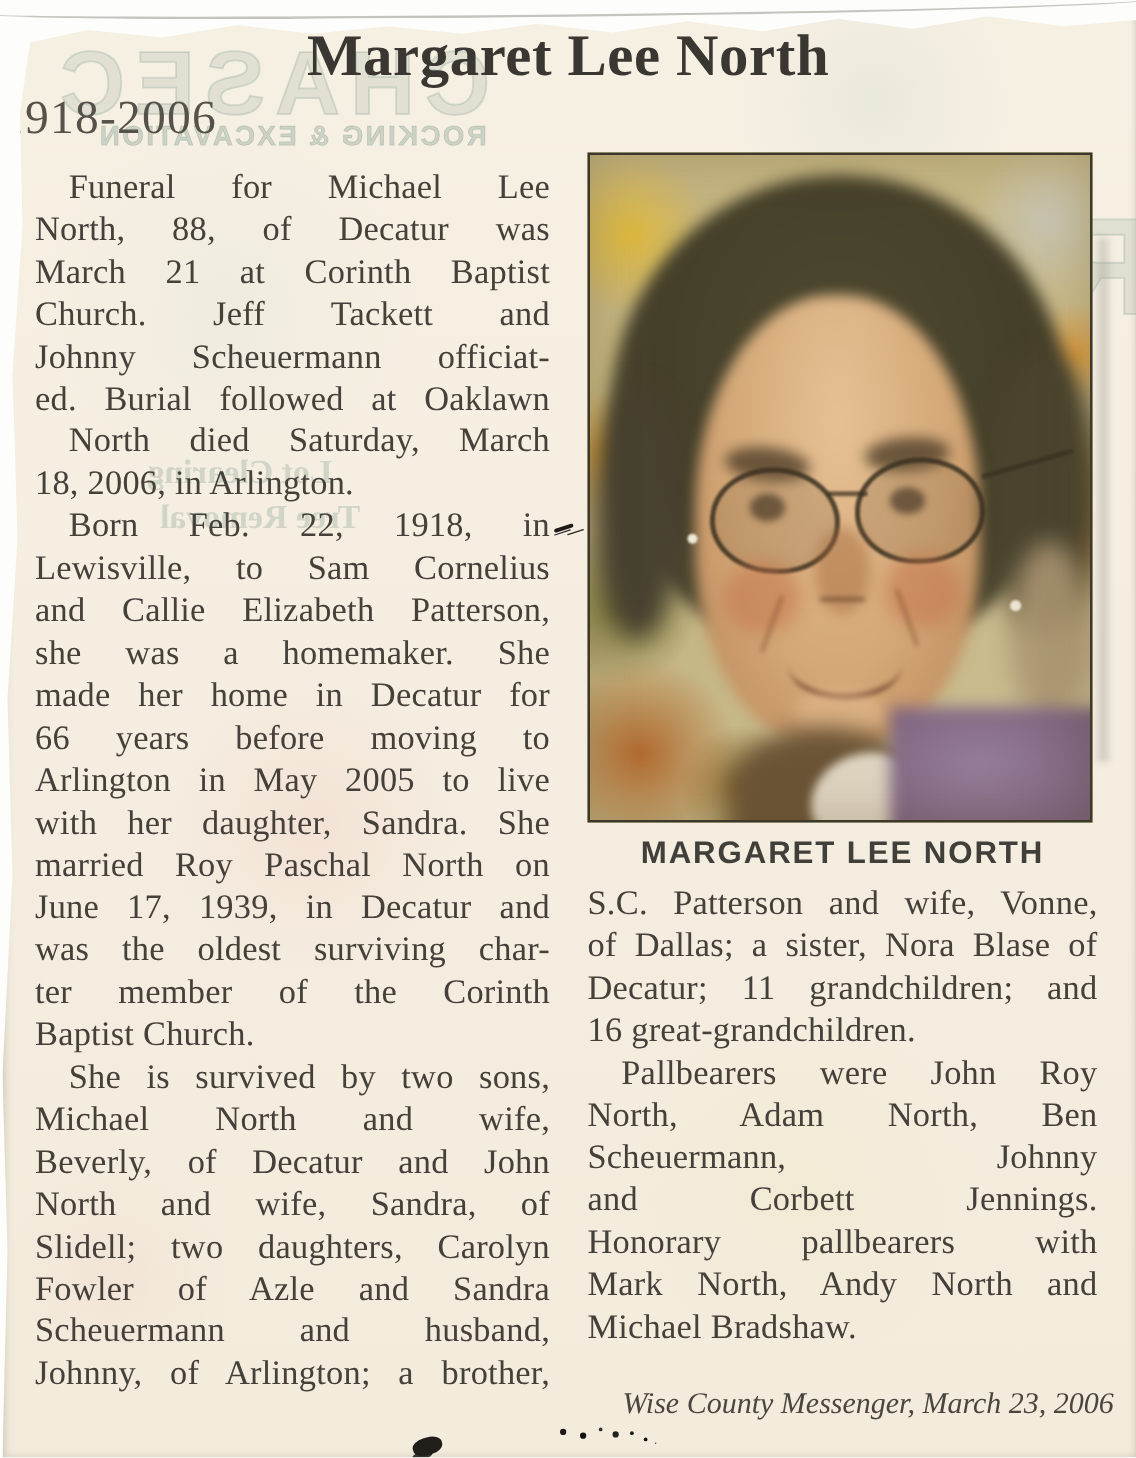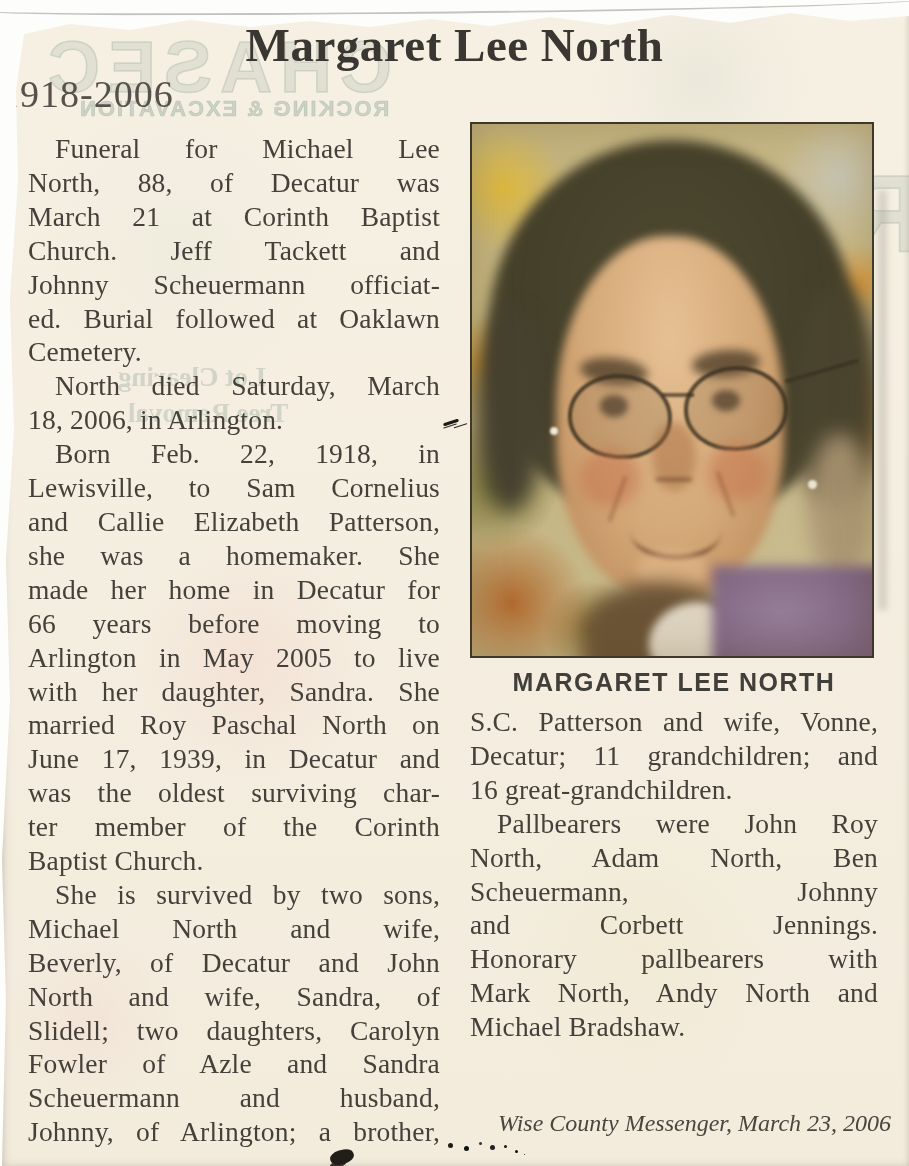"Cemetery." div.ln { html: <div>Cemetery.</div> -> none }
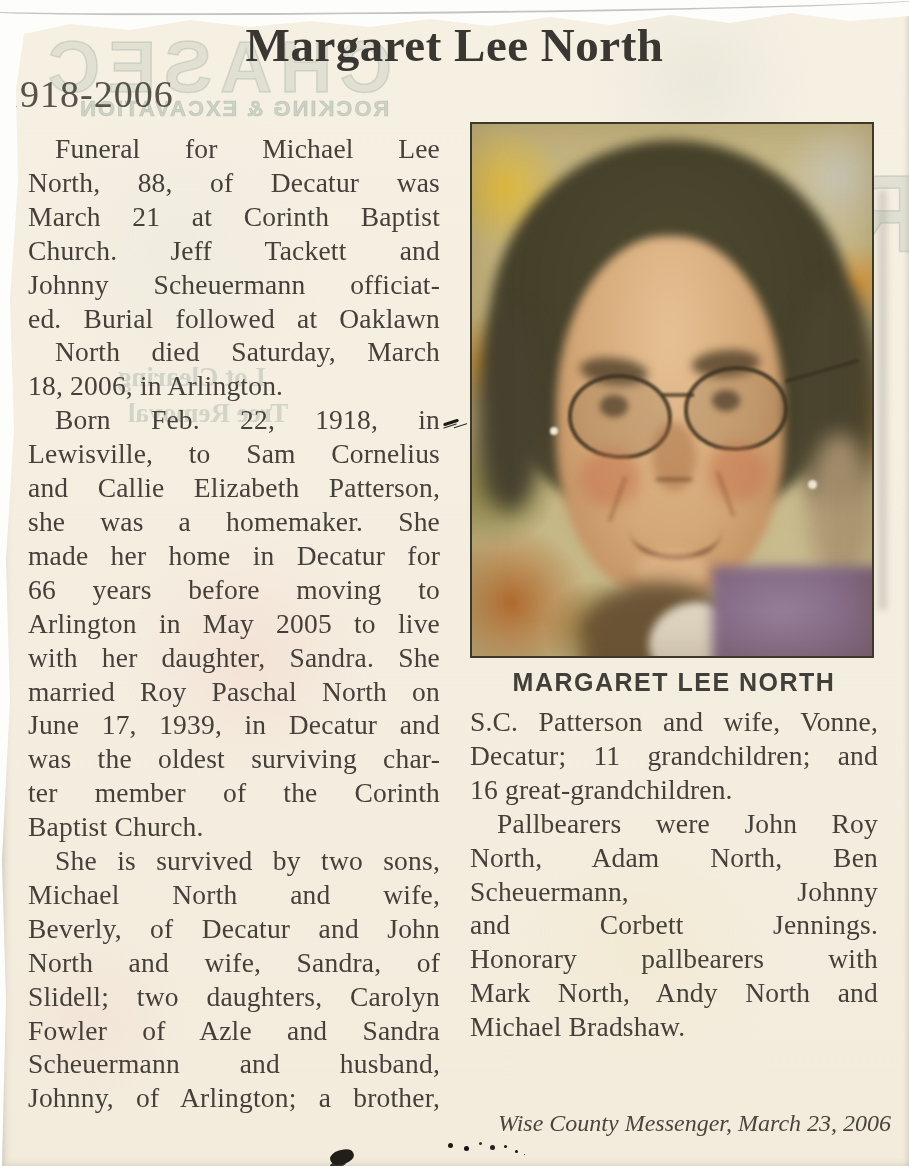"of Dallas; a sister, Nora" div.ln { html: none -> <div>of Dallas; a sister, Nora Blase of</div> }
